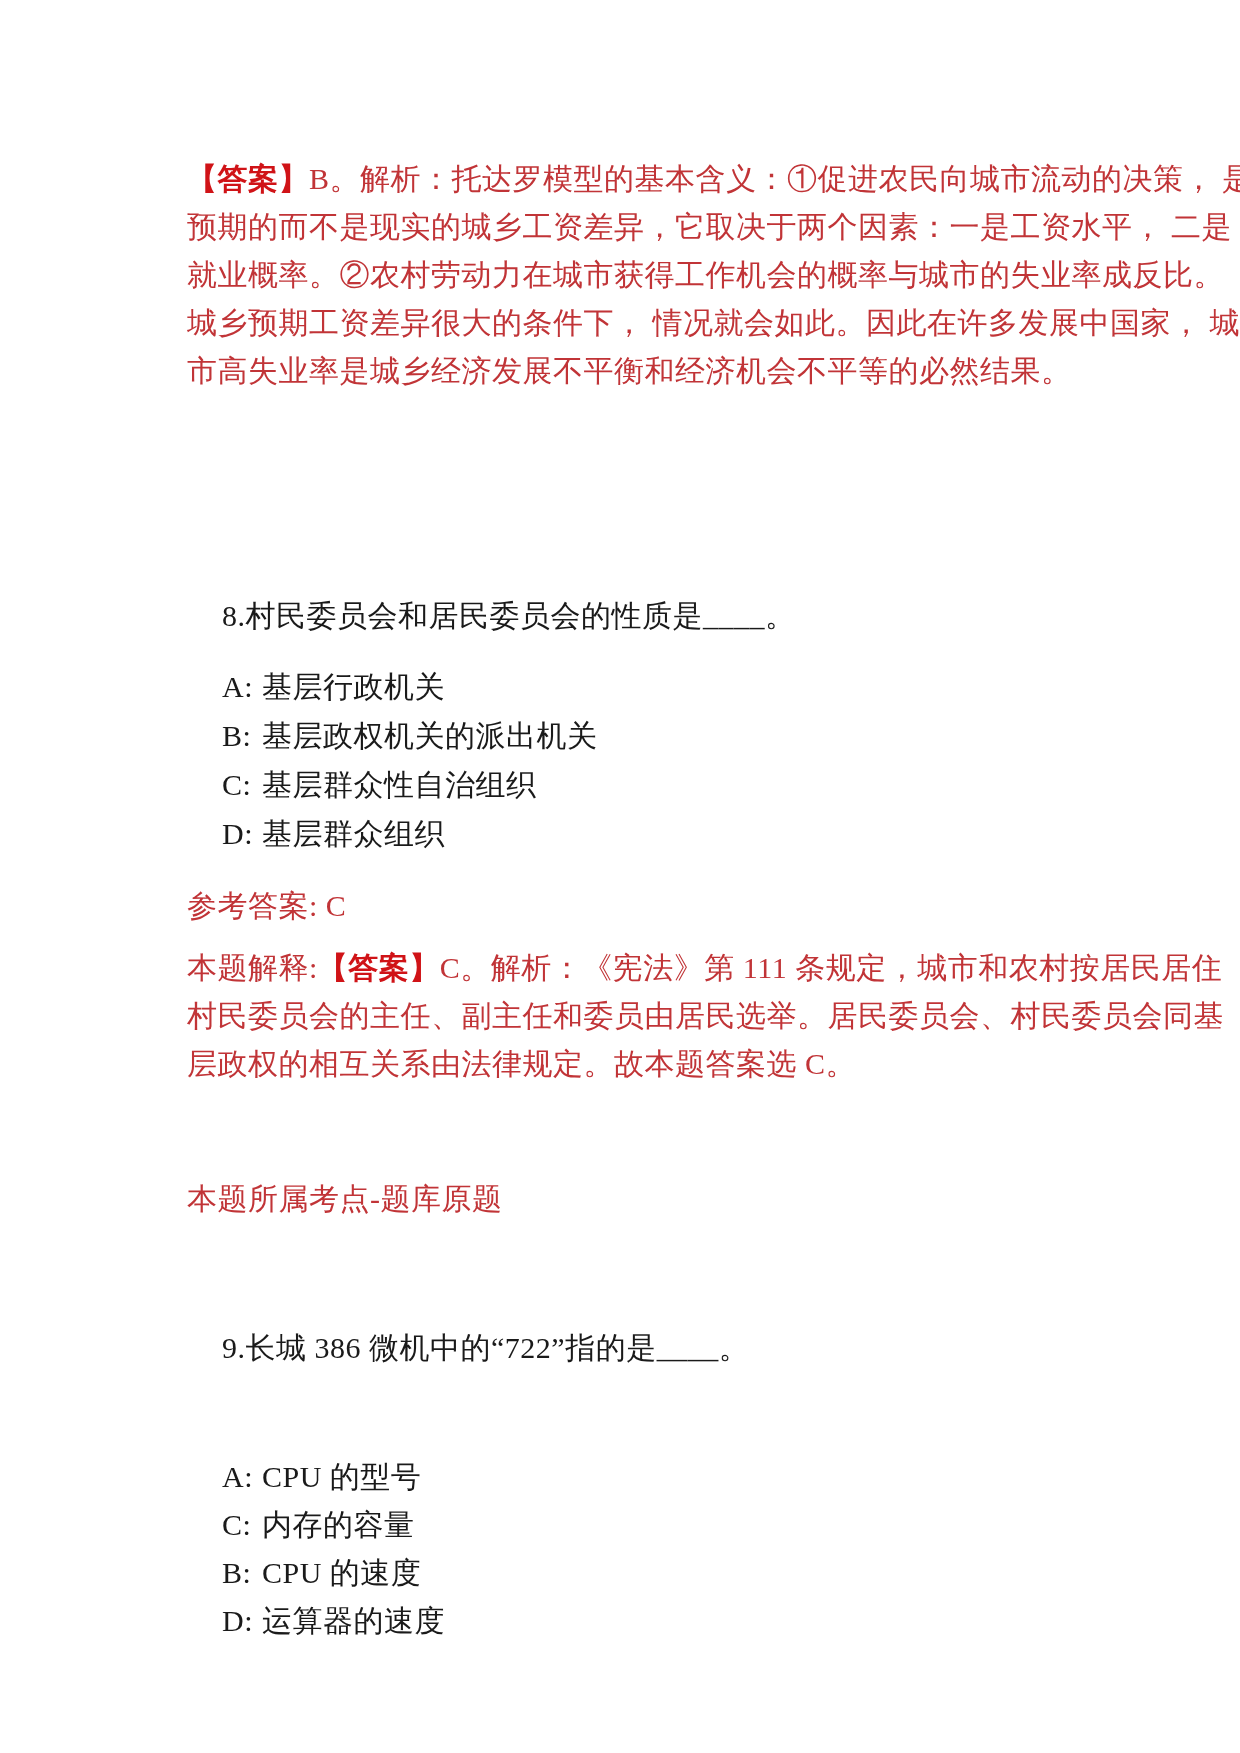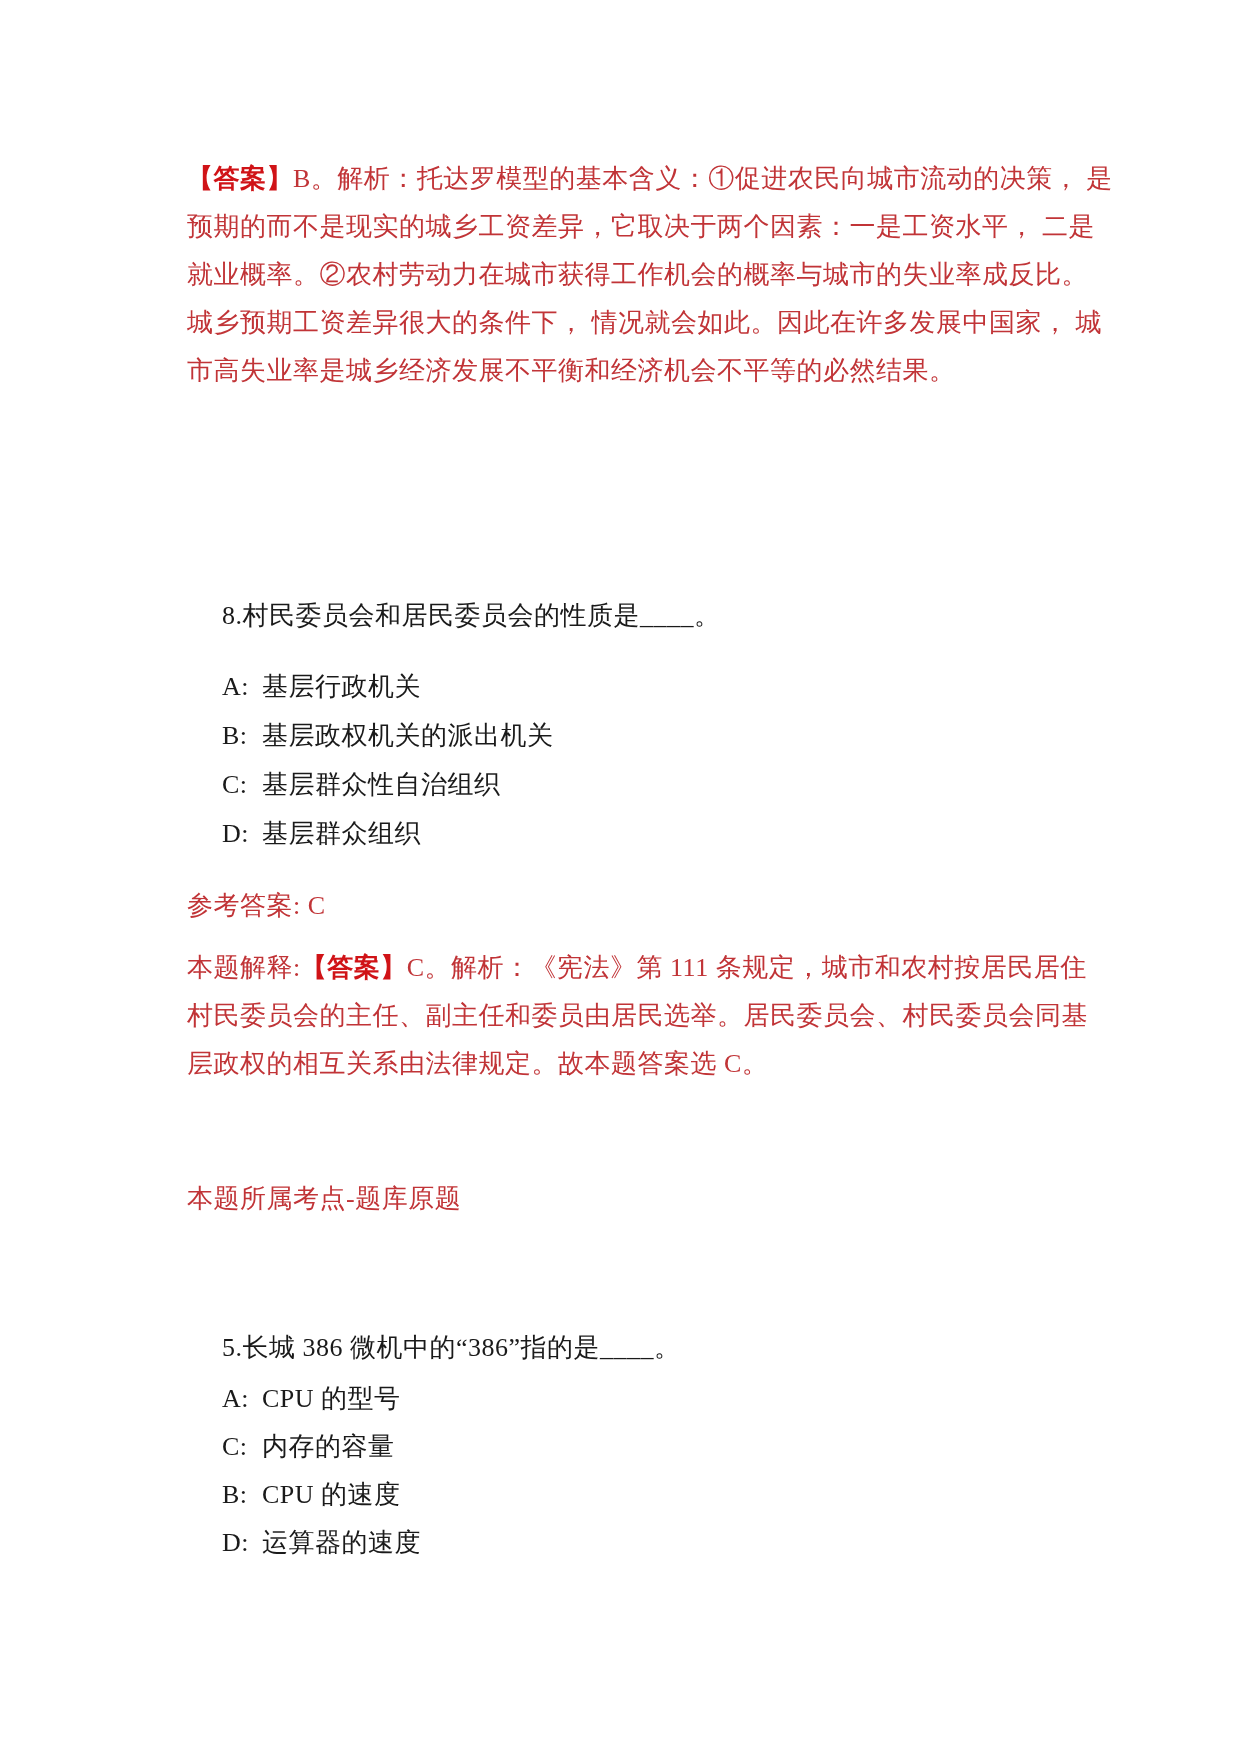"【答案】B。解析：托达罗模型的基本含义：①促进农民向城市流动的决策， 是" .tline { font-size: 26px -> 30px }
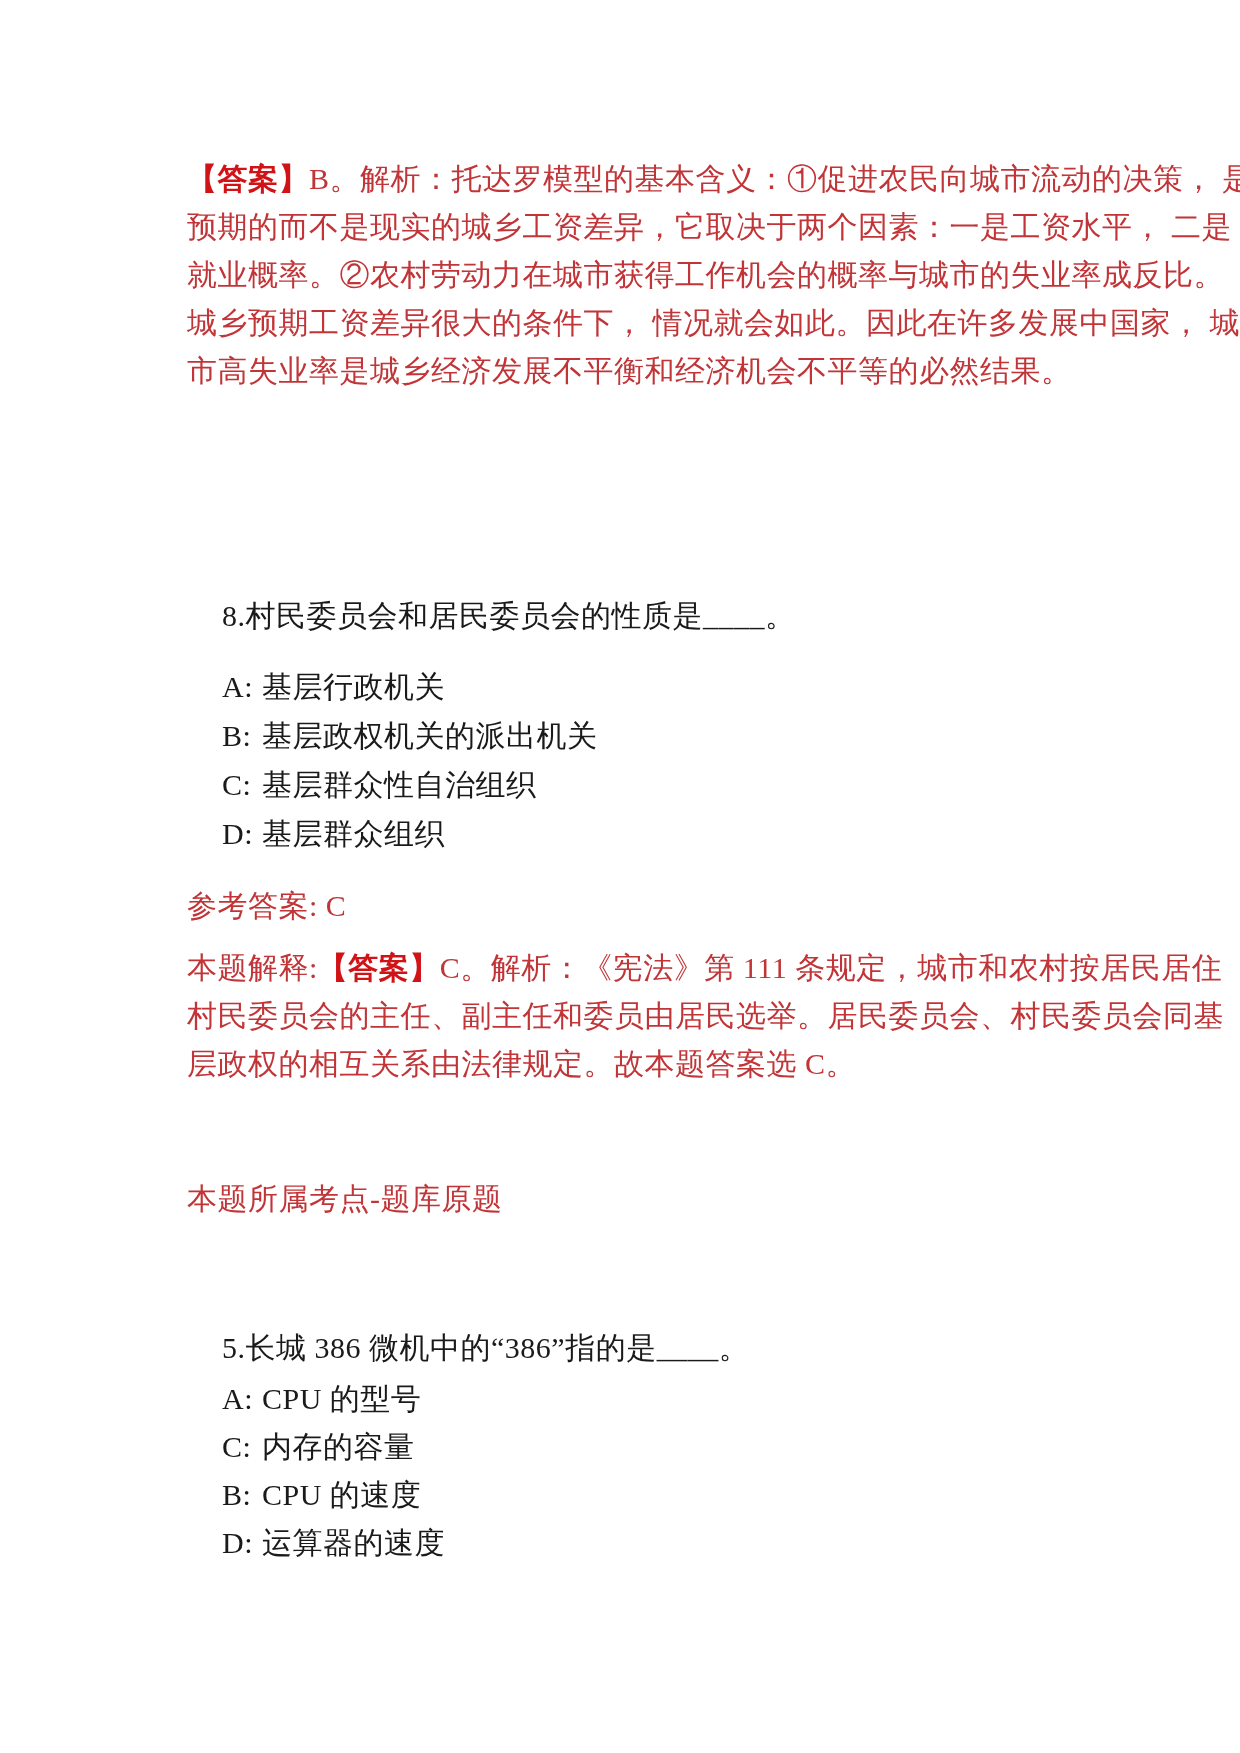"5.长城 386 微机中的“386”指的是____。" div.tline { text: 5.长城 386 微机中的“386 -> 9.长城 386 微机中的“722 }
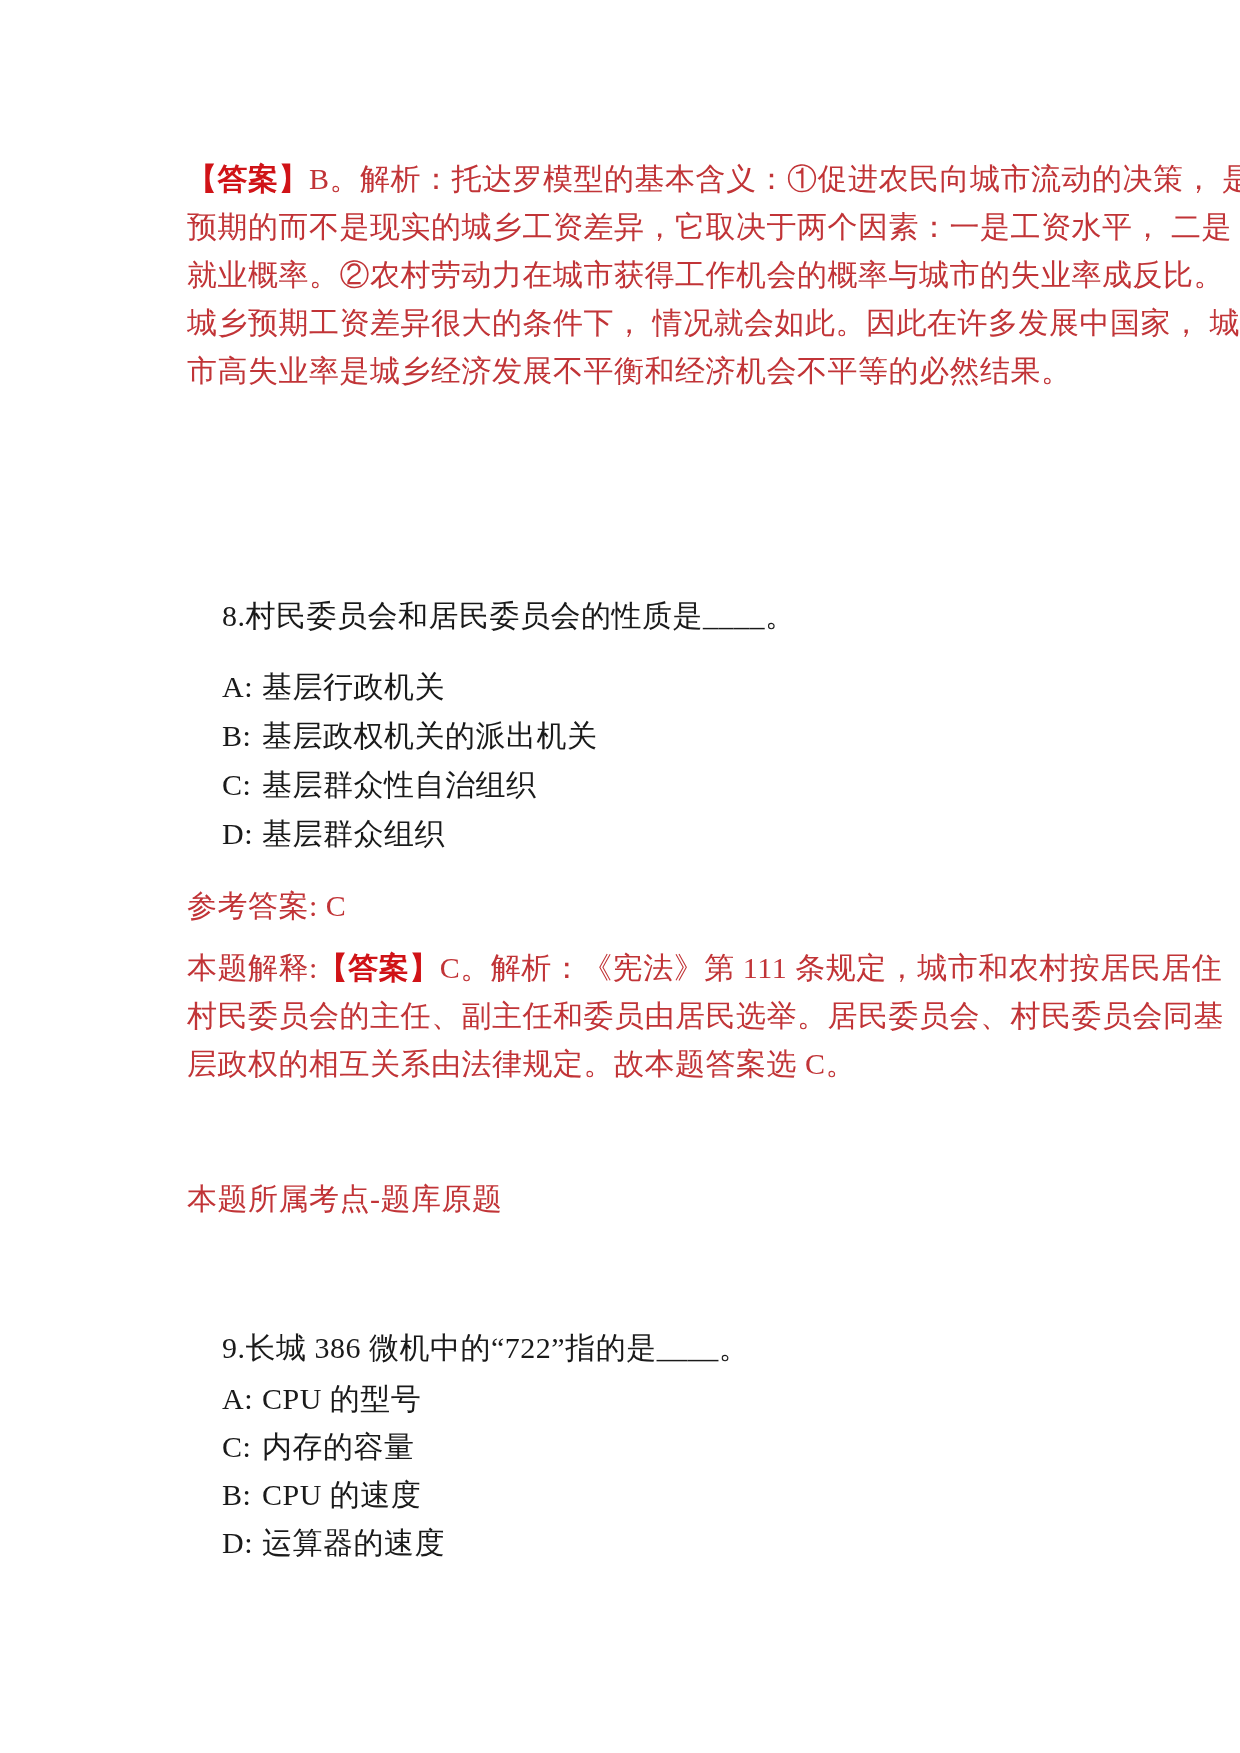"A: CPU 的型号" div.block { top: 1375px -> 1453px }
